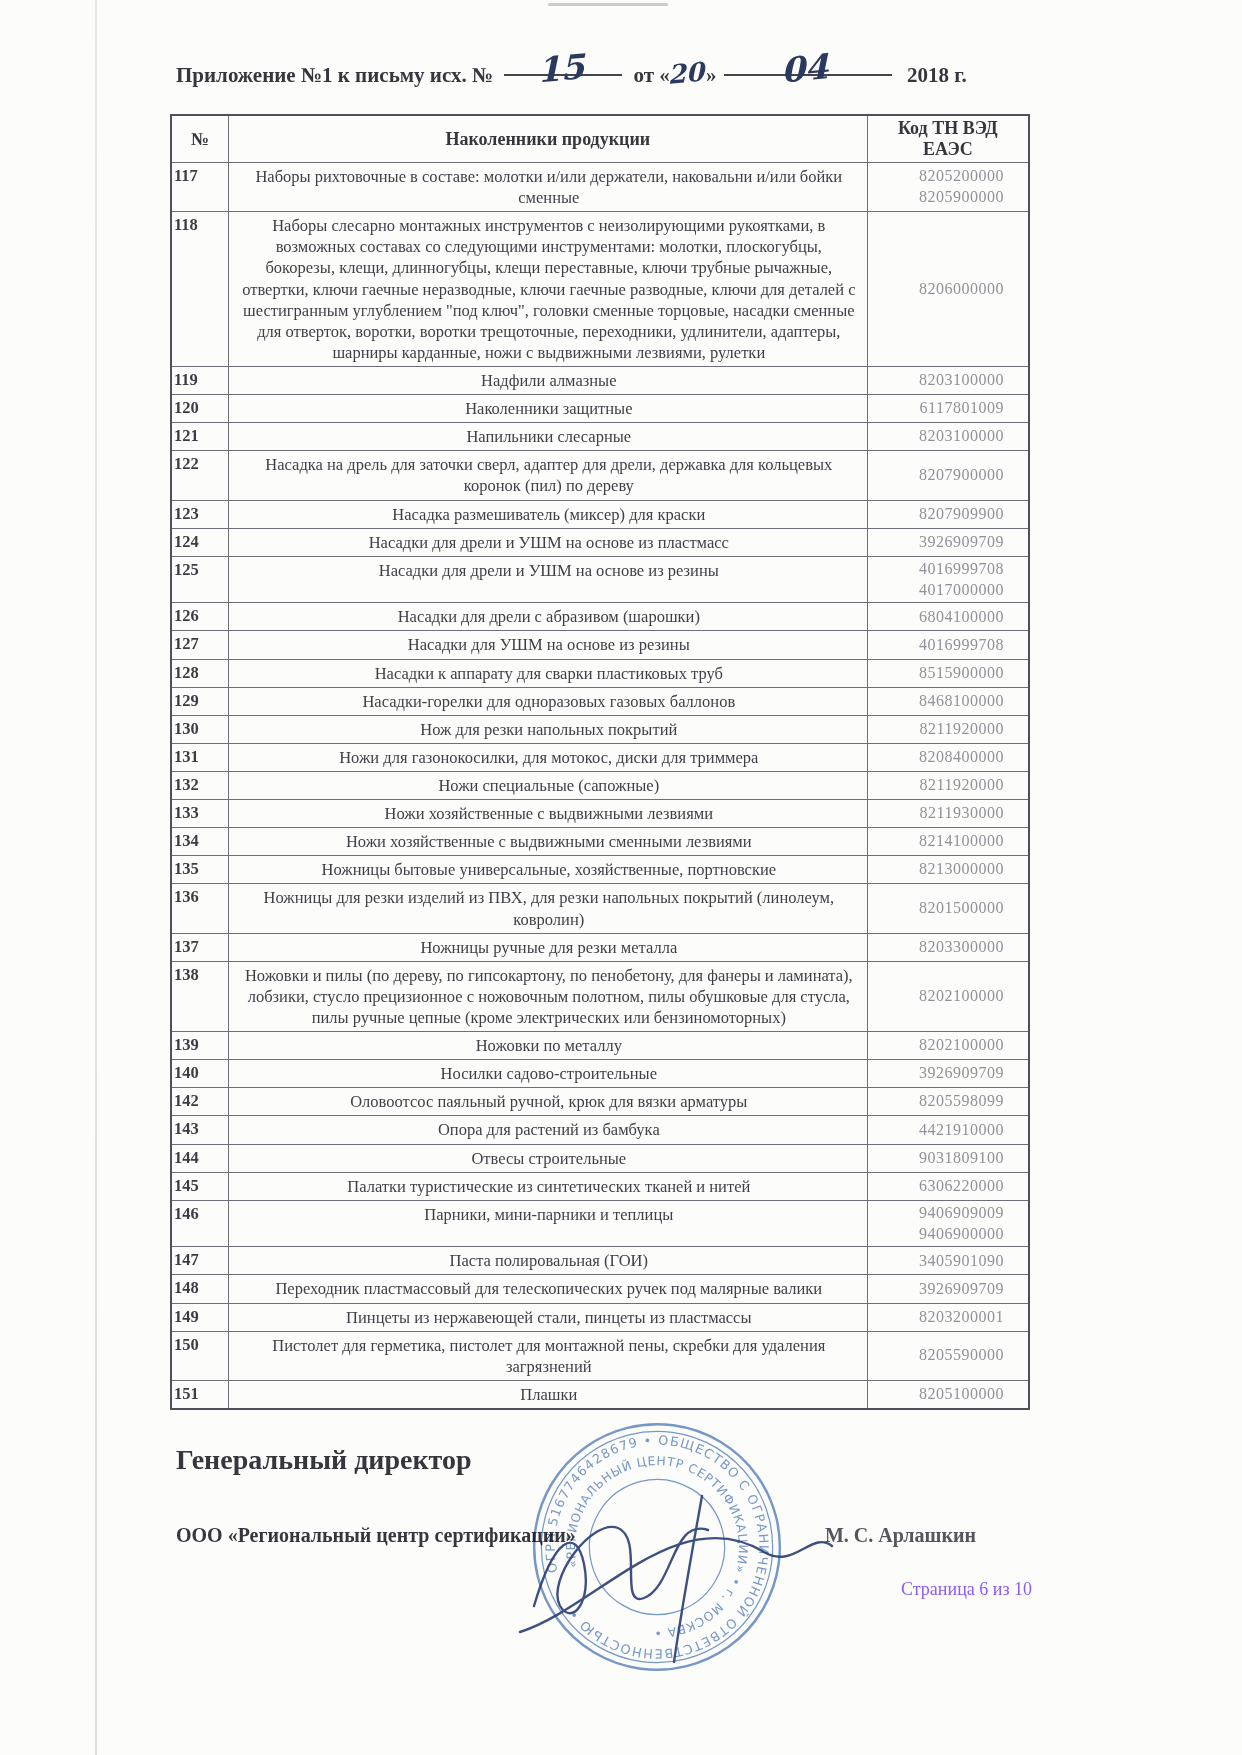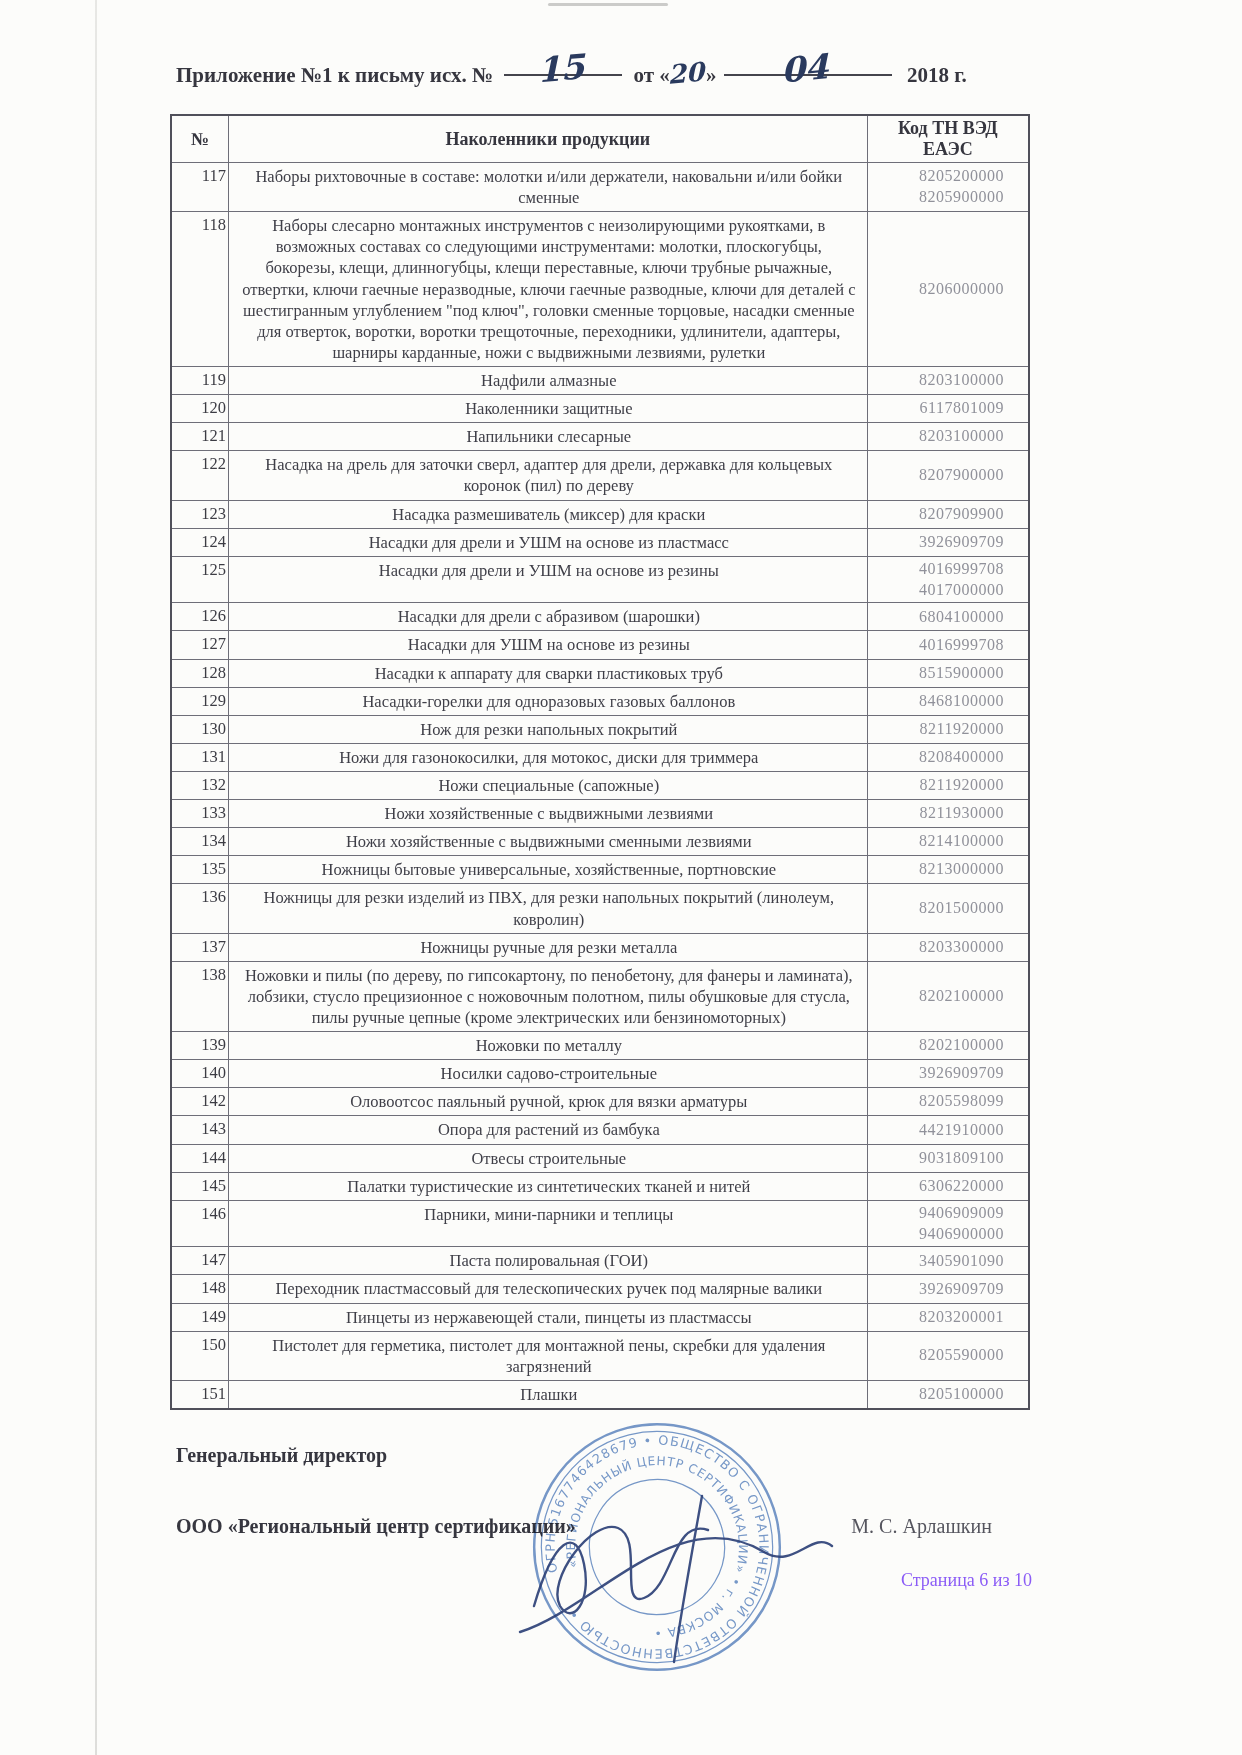"117" td.col-num { font-weight: none -> bold; text-align: right -> left }
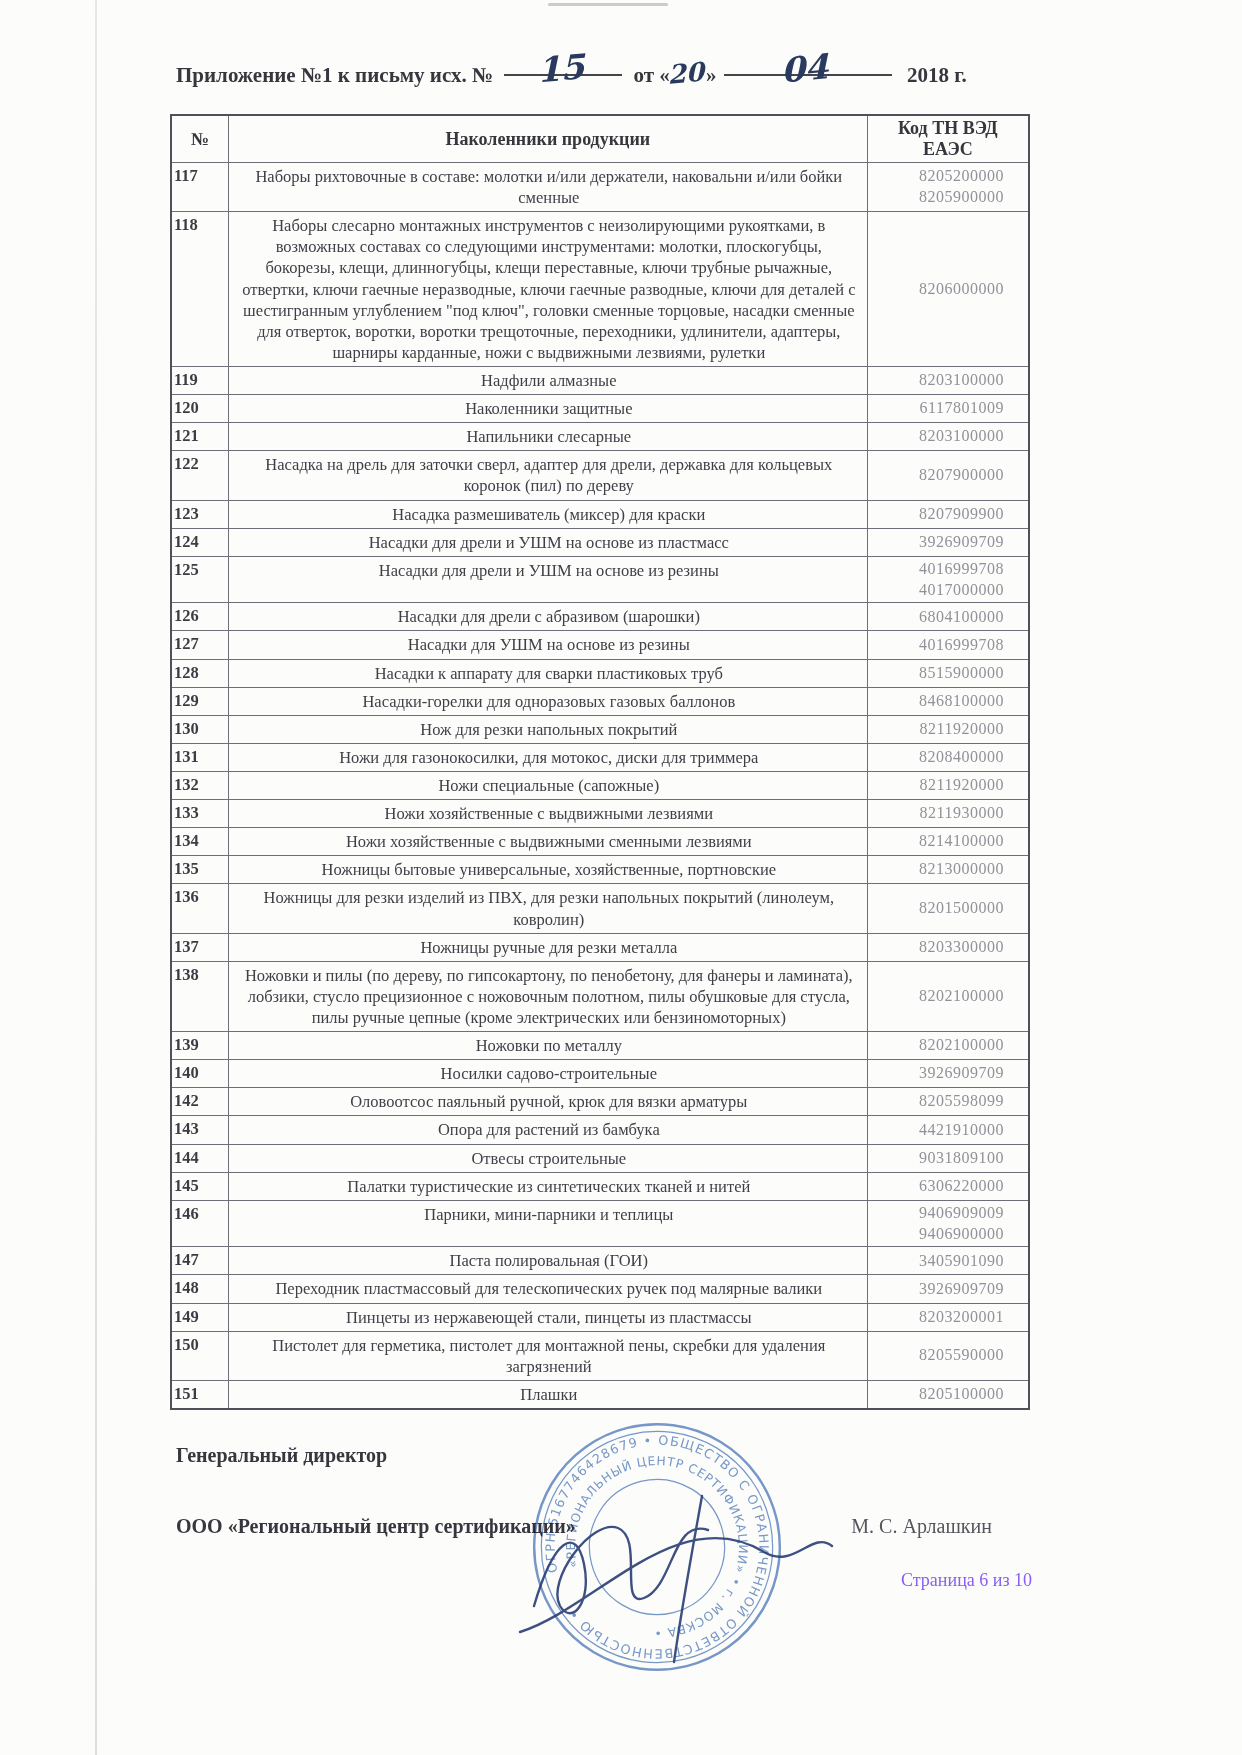"Генеральный директор" .director-title { font-size: 20px -> 28px }
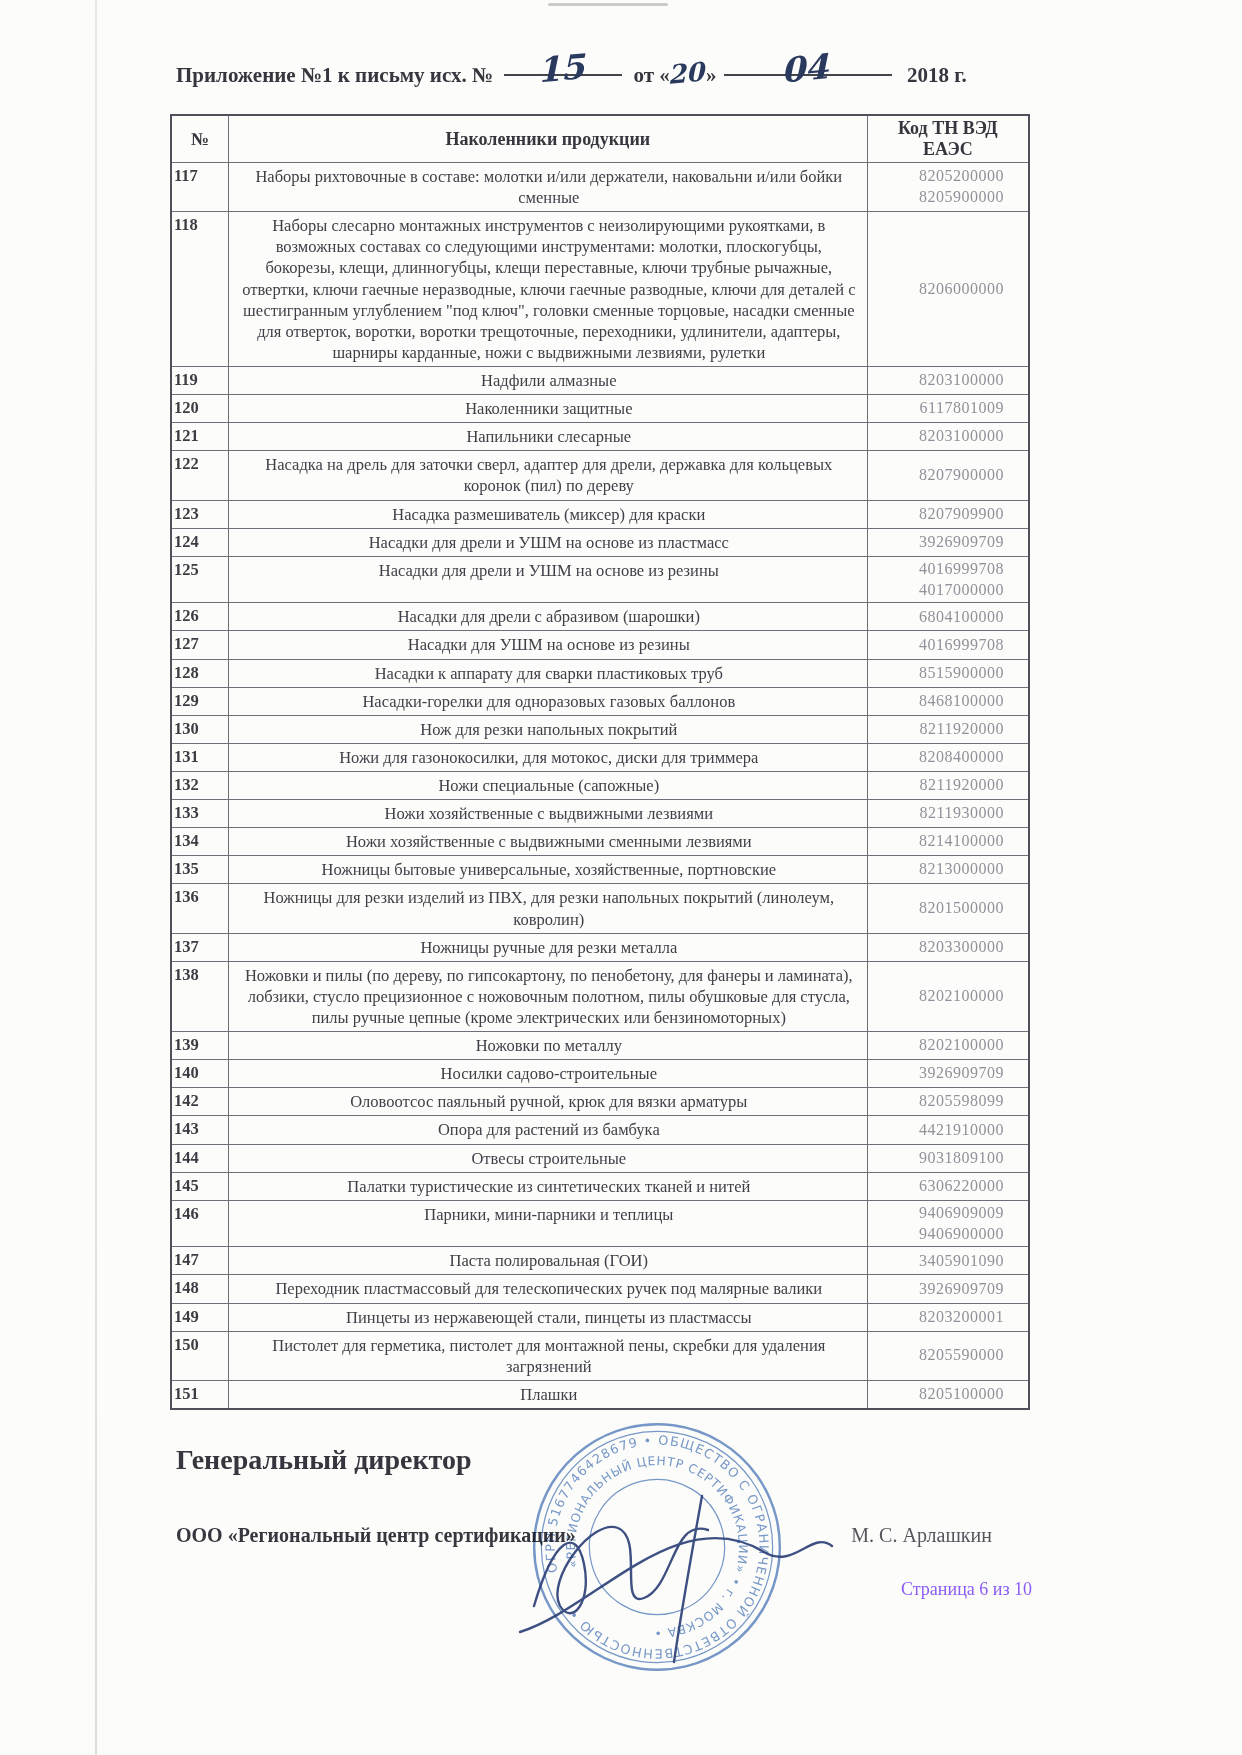"М. С. Арлашкин" .director-name { font-weight: none -> bold; margin-right: 44px -> 60px }
